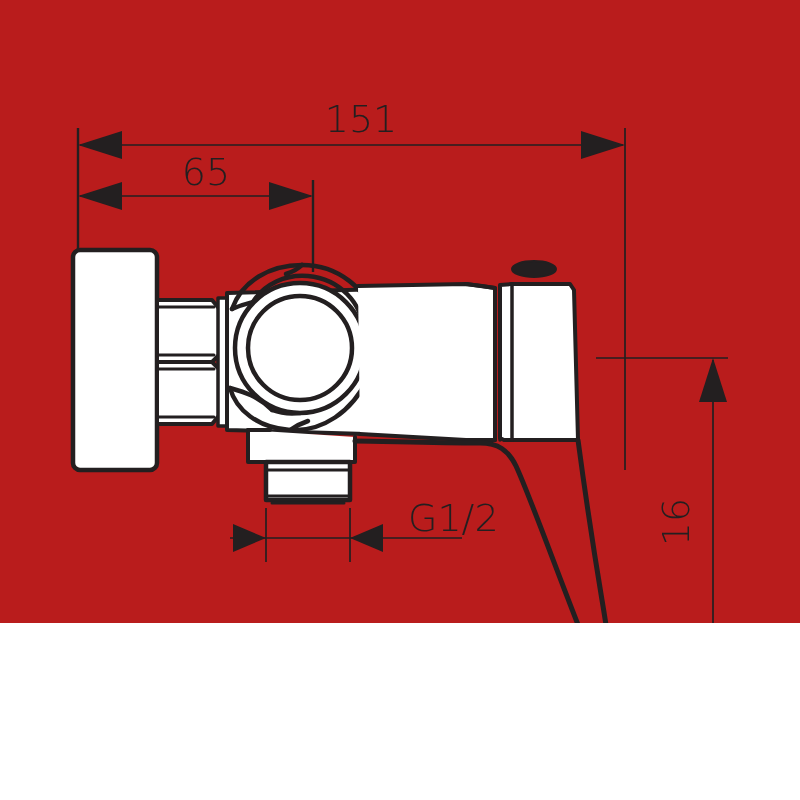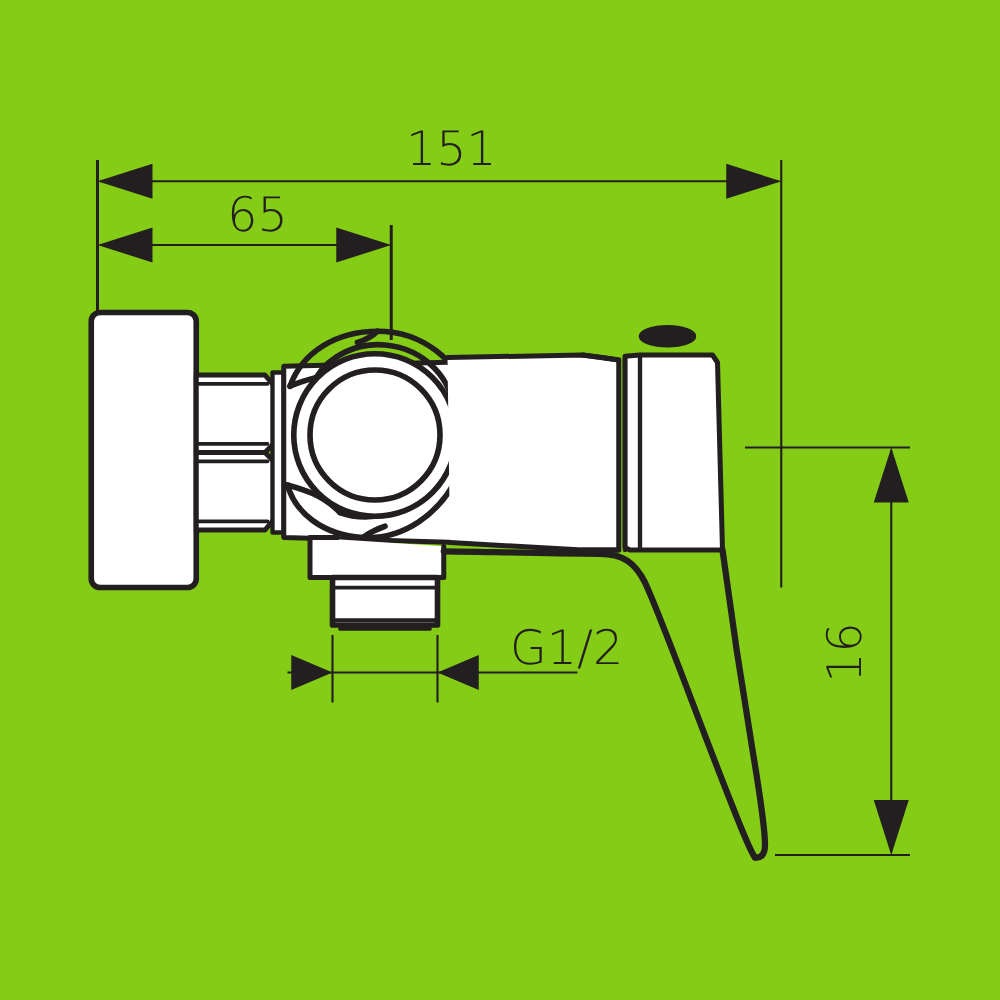"151" #stage { background: #84cc16 -> #b91c1c; height: 800px -> 623px }
